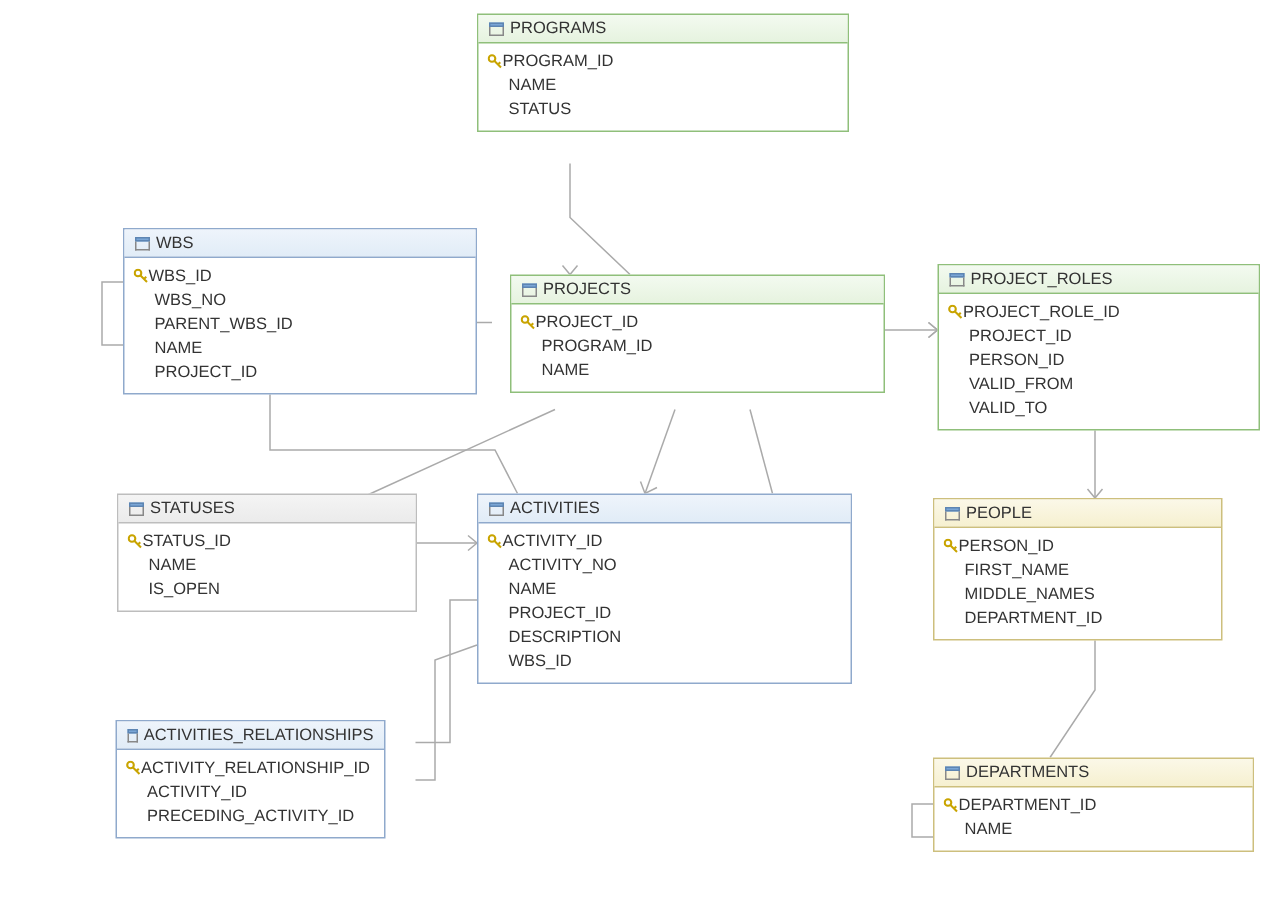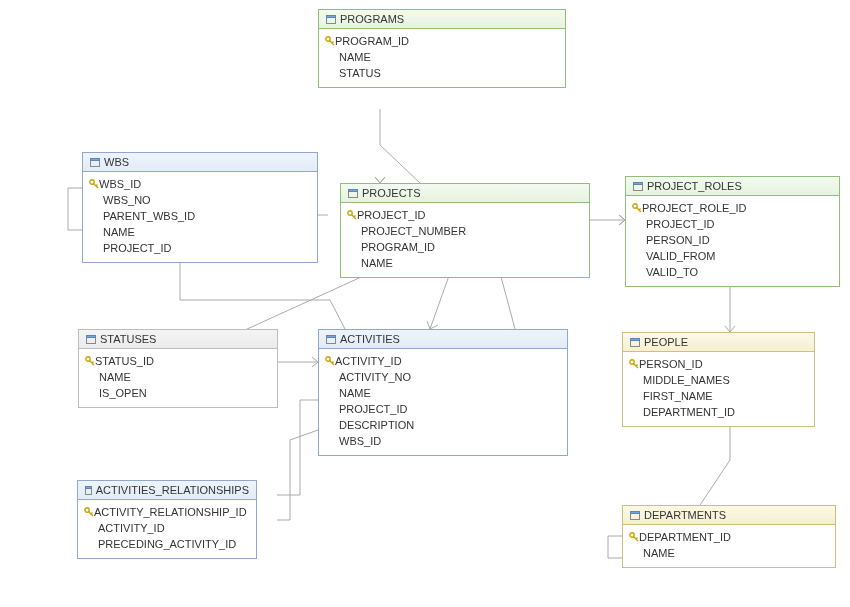"PROJECT_NUMBER" div.col { html: <div> <span>PROJECT_NUMBER</span> </div> -> none }
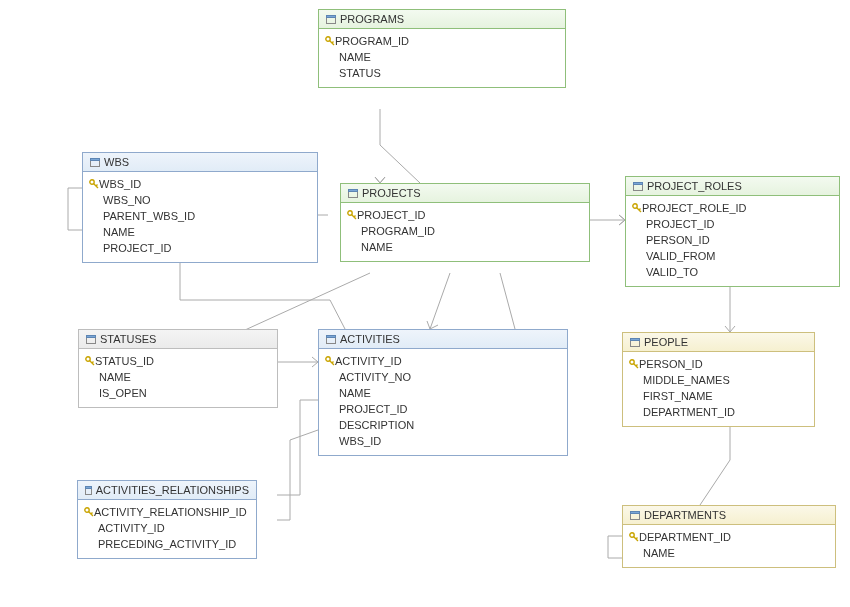"MIDDLE_NAMES" div.col { order: before "FIRST_NAME" -> after "FIRST_NAME" }
